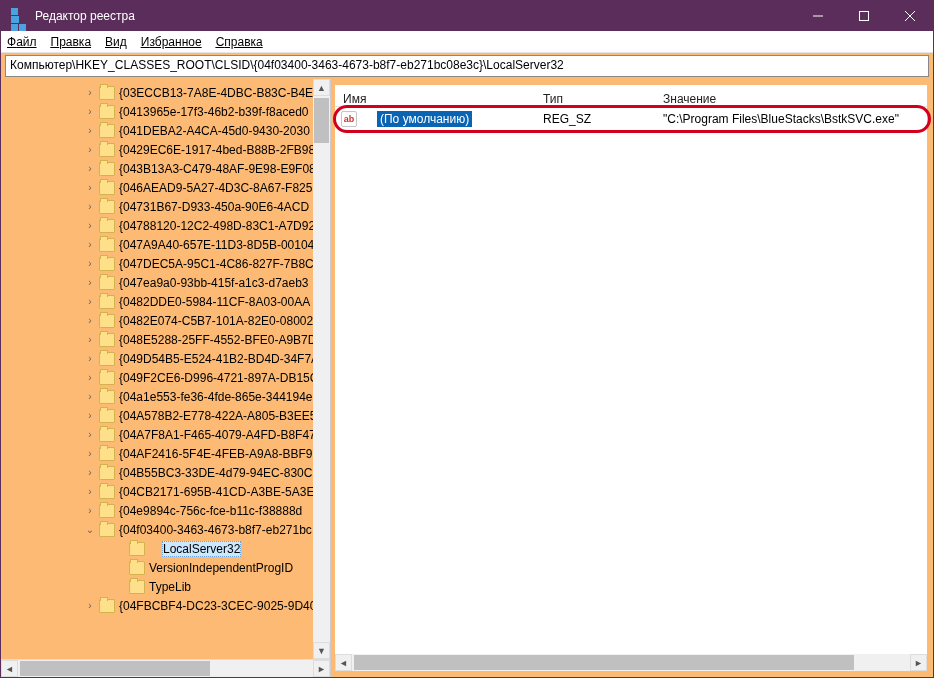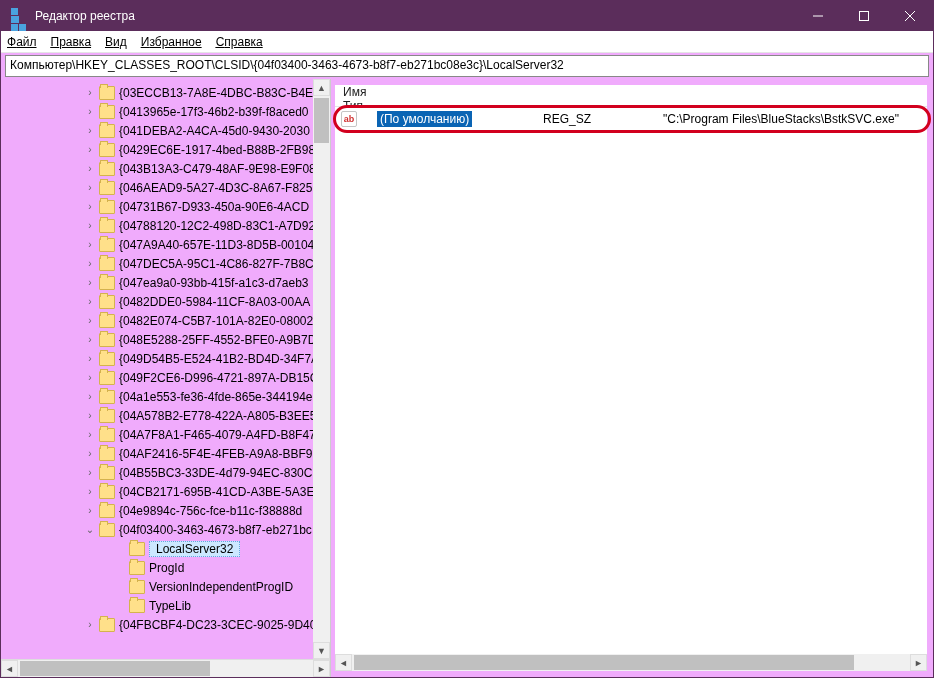"Редактор реестра" .window { background: #f0abfc -> #fdba74 }
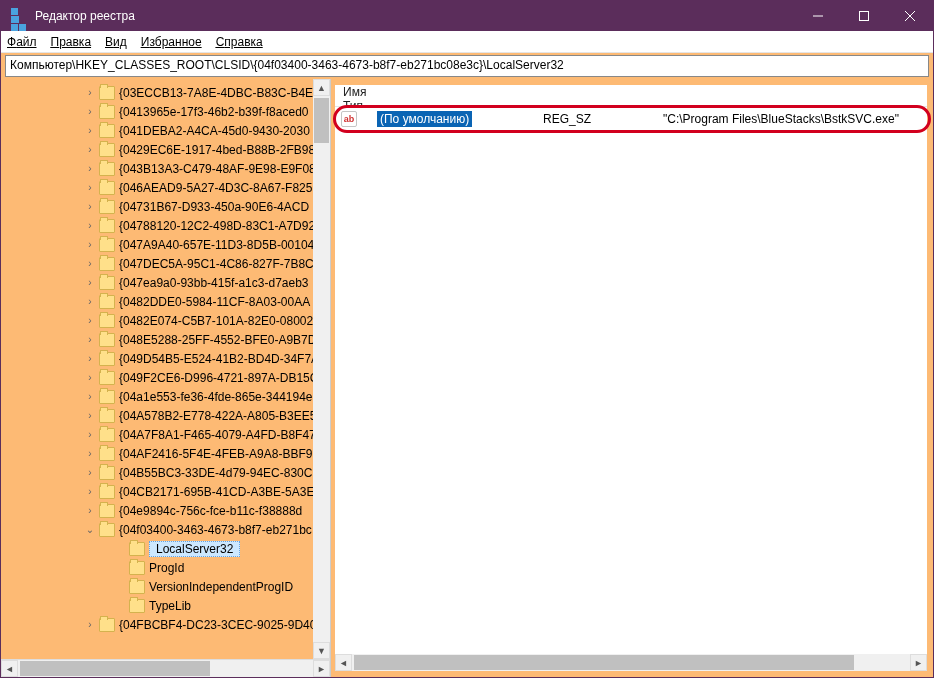"Имя" .list-header { align-items: flex-start -> flex-end; flex-direction: column -> none }
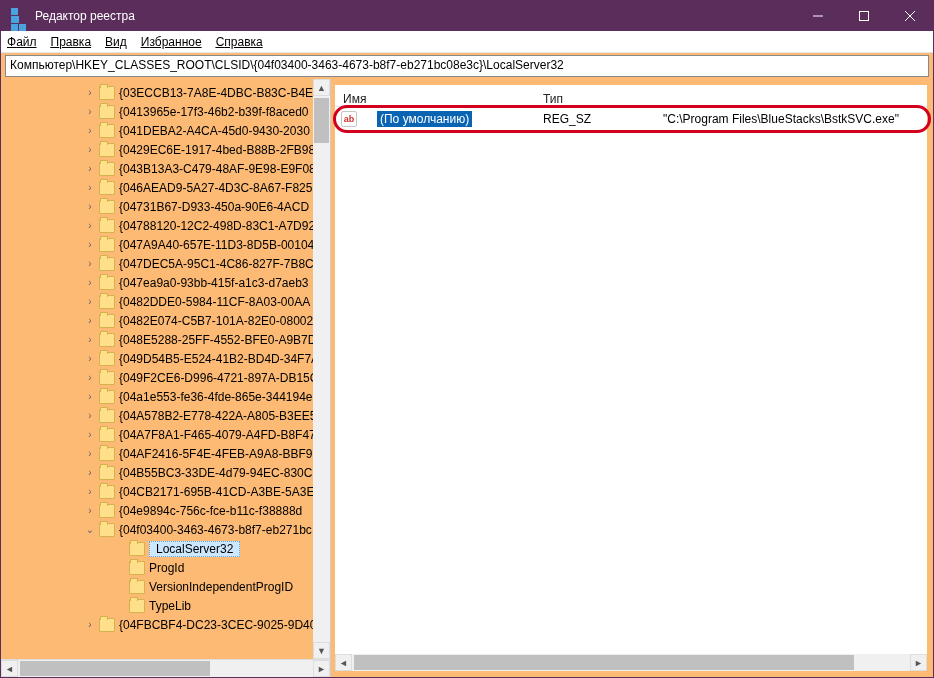"Значение" div.col { html: none -> <div>Значение</div> }
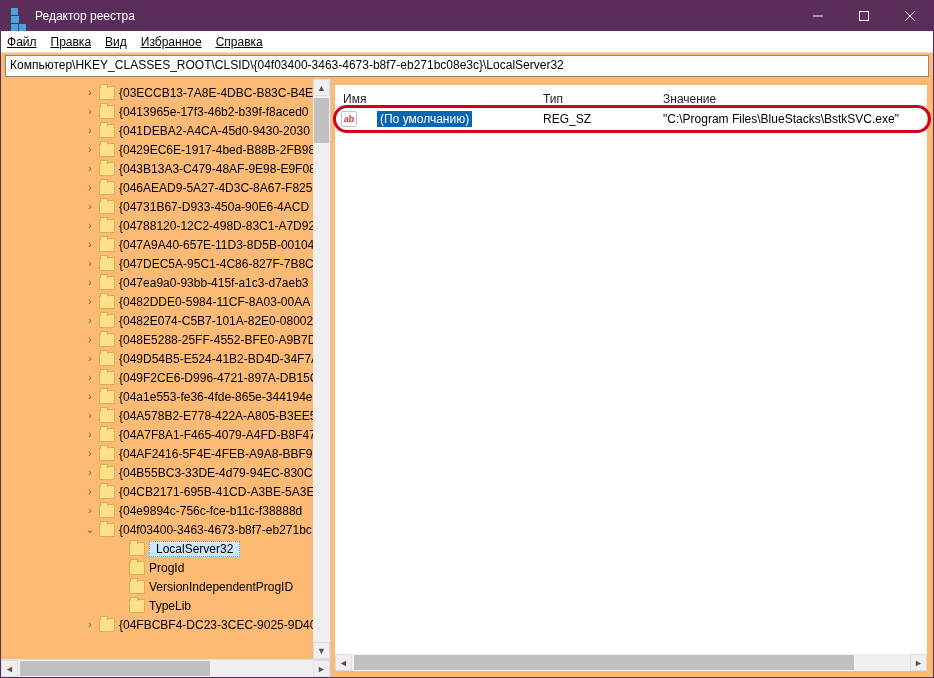"LocalServer32" .tree-row.sel .label { margin-left: none -> 13px; padding: 0 6px -> 0 0 }
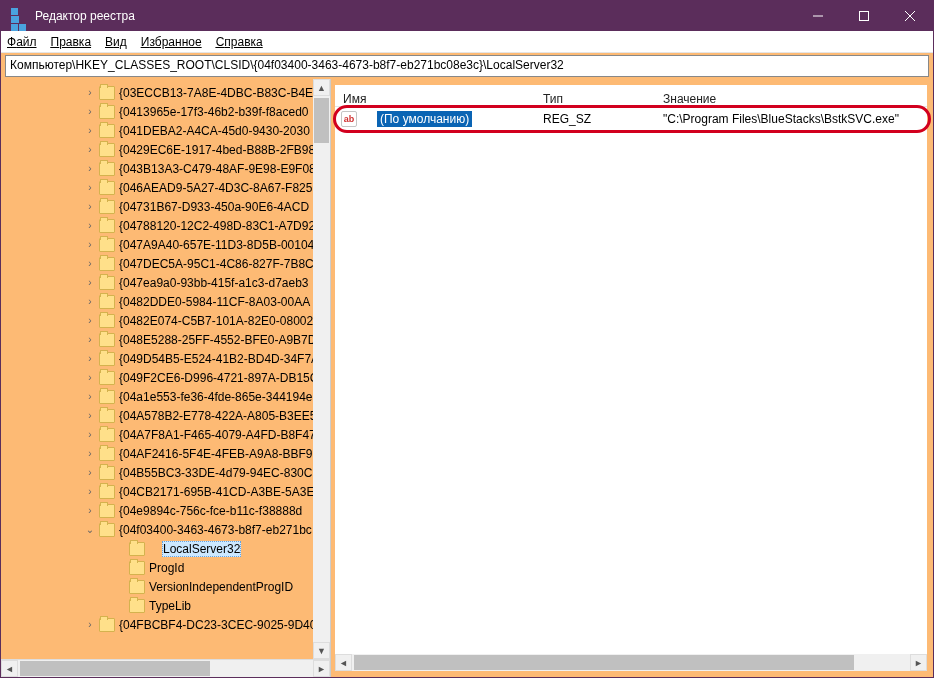"ProgId" div.tree-row { html: <div> <span></span> <span></span> <span></span> <span>ProgId</span> </div> -> none }
